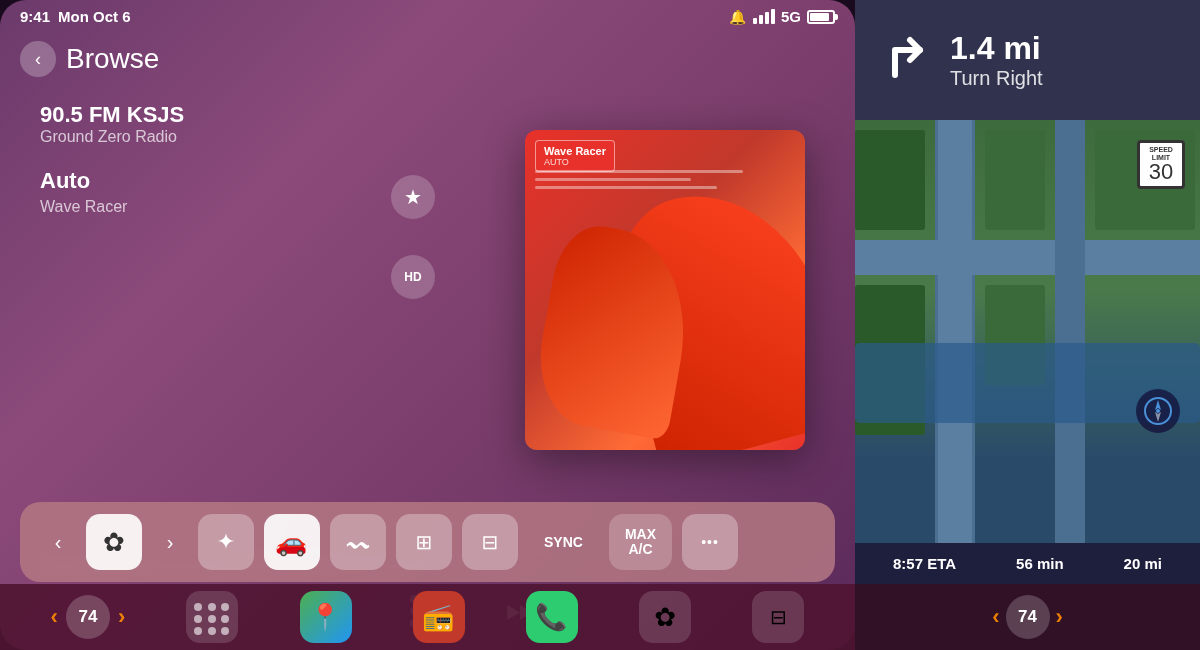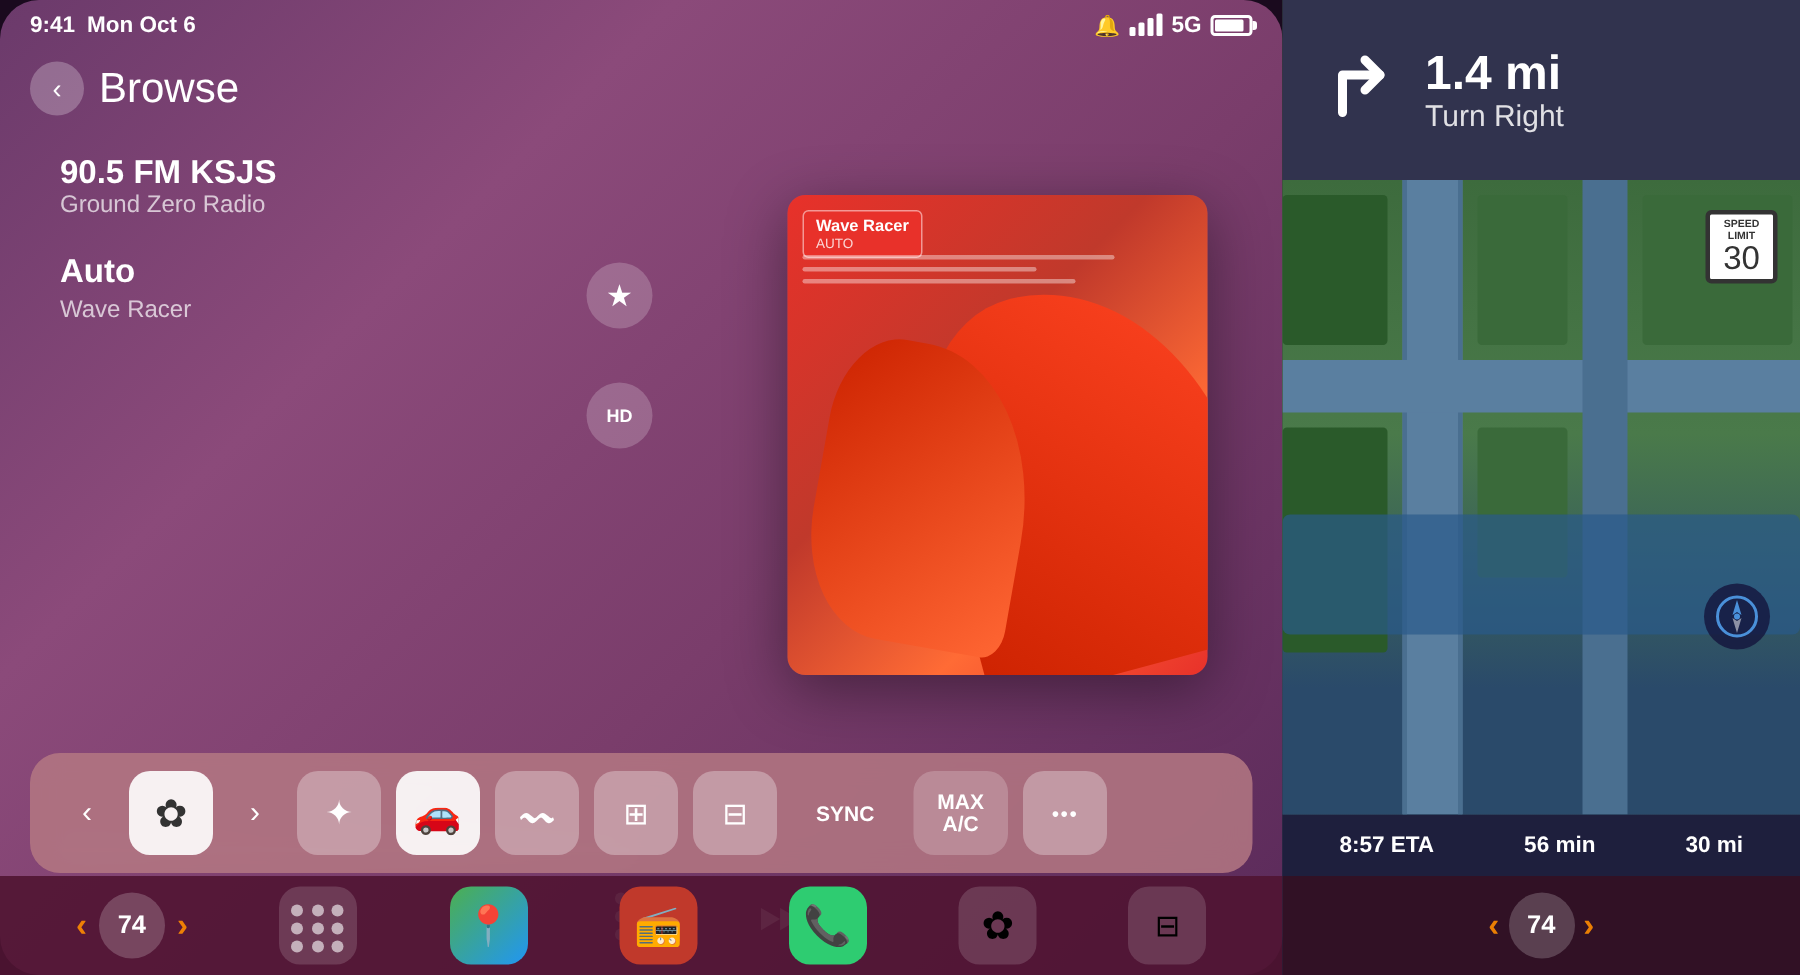"30 mi" span { text: 30 -> 20 }
